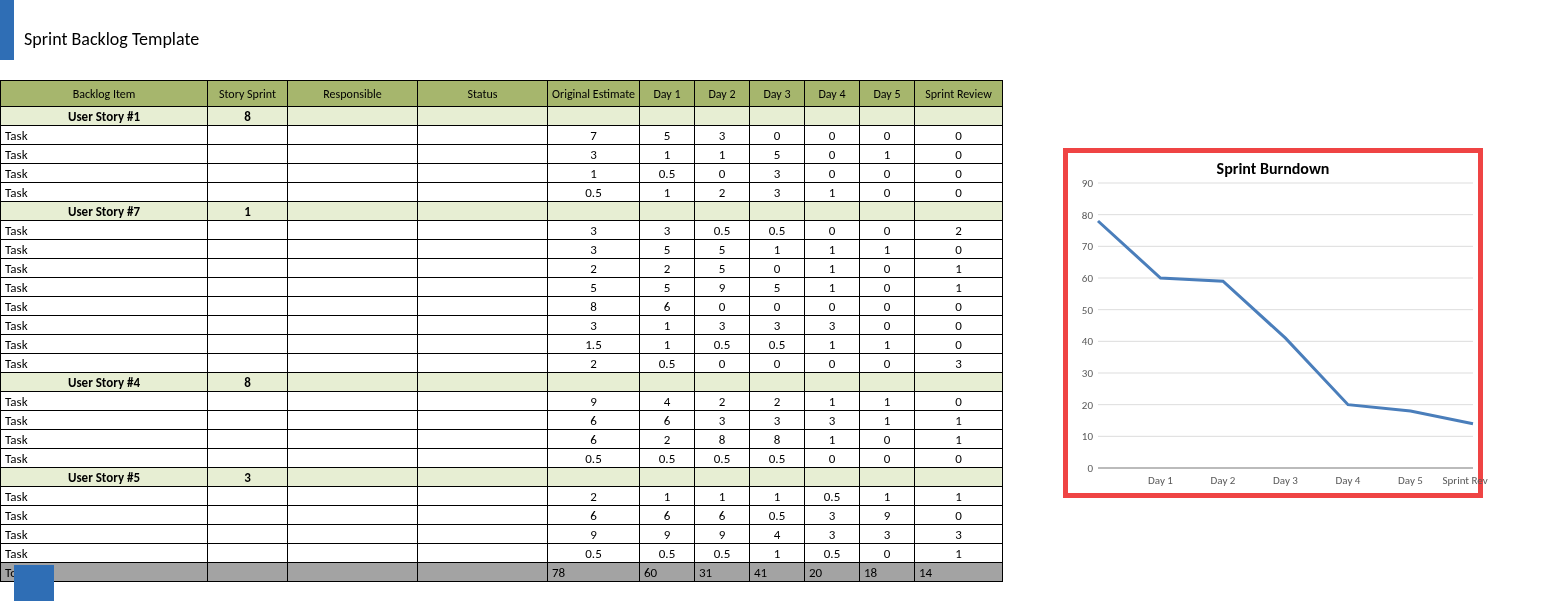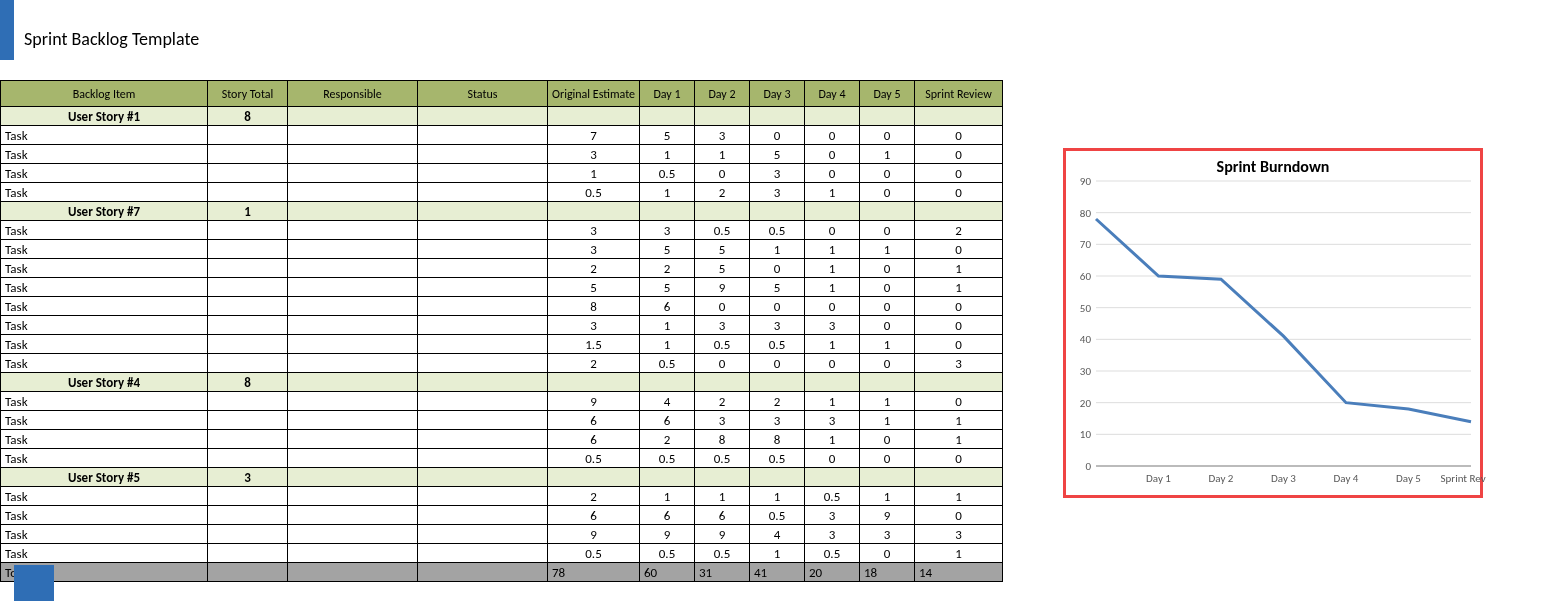"Story Total" th.col-sp { text: Total -> Sprint }
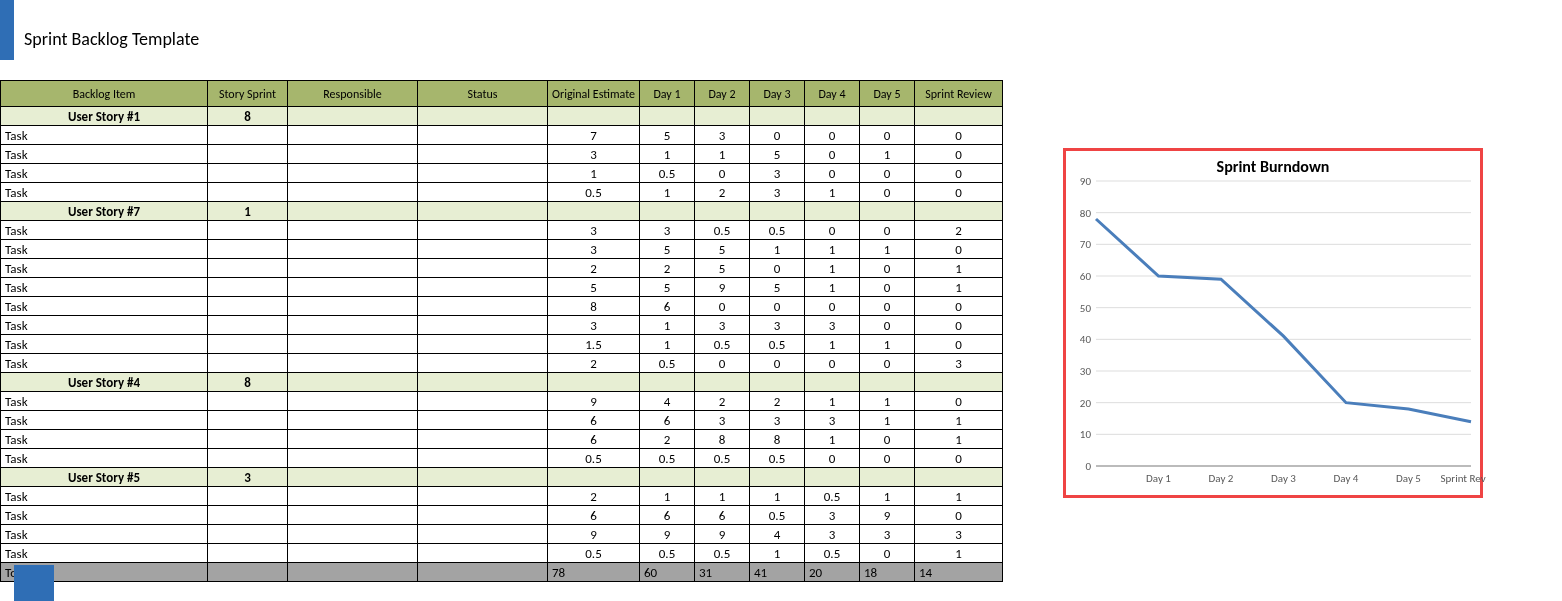"Sprint Burndown" .chart-wrap { border: 3px solid #ef4444 -> 5px solid #ef4444 }
